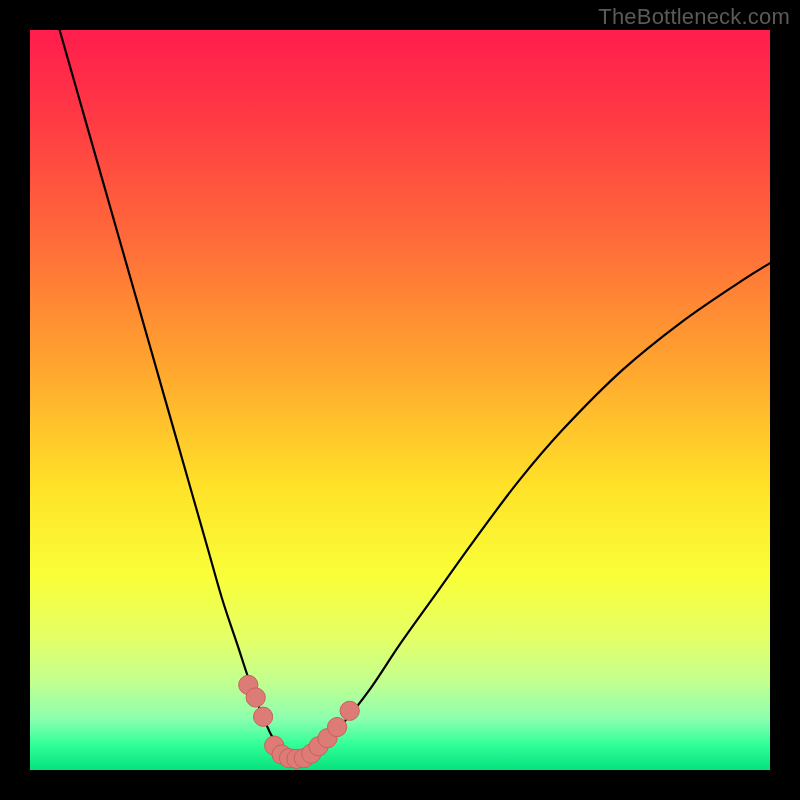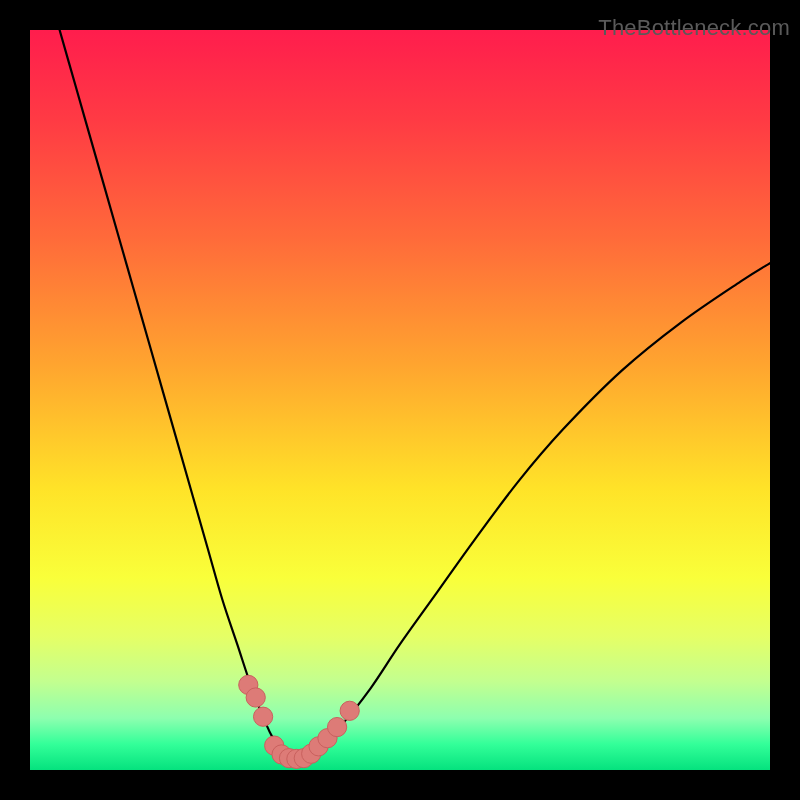"TheBottleneck.com" .watermark { top: 15px -> 4px }
